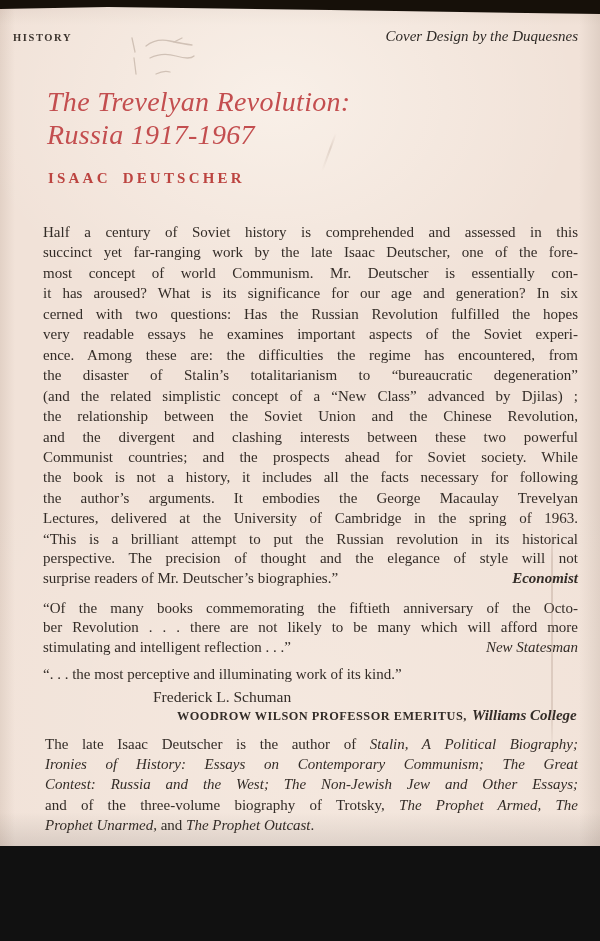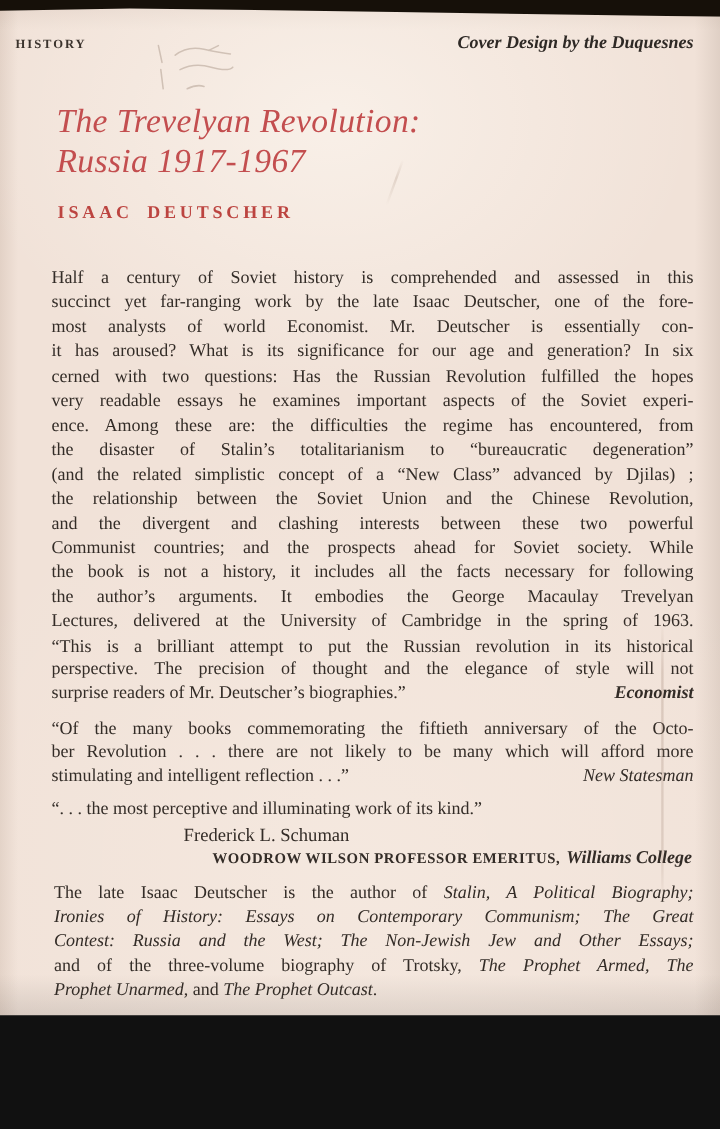"Cover Design by the Duquesnes" .credit { font-weight: 700 -> 400 }
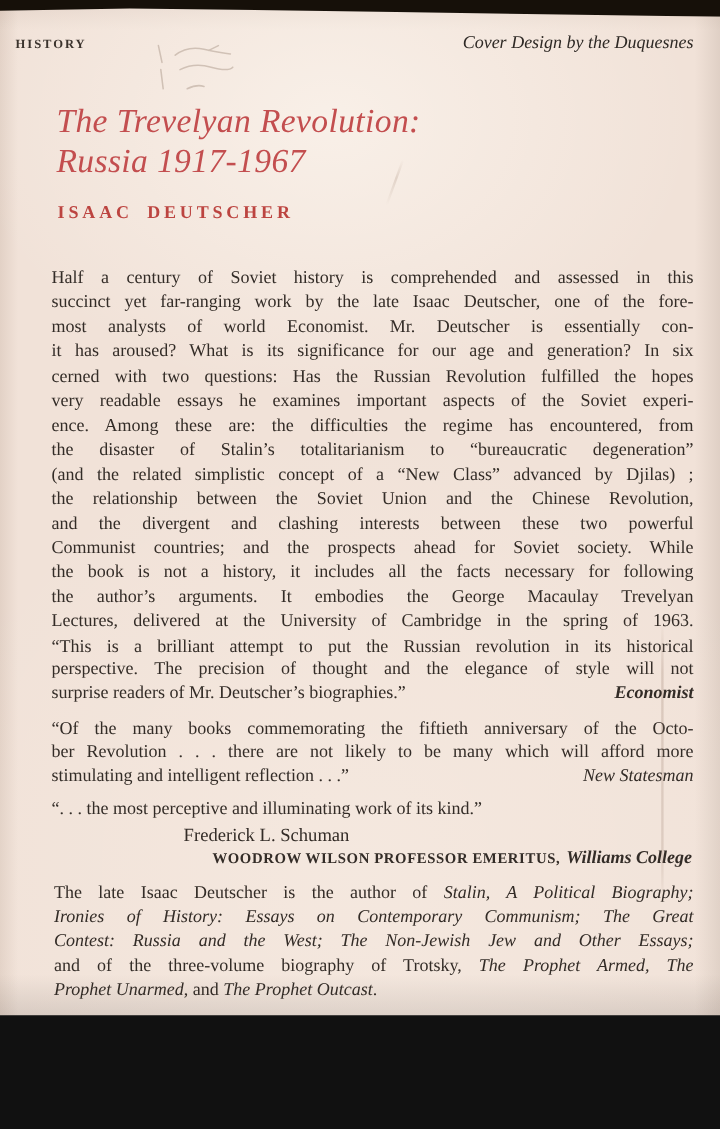"most analysts of world Economist." div.tline { text: analysts of world Economist -> concept of world Communism }
